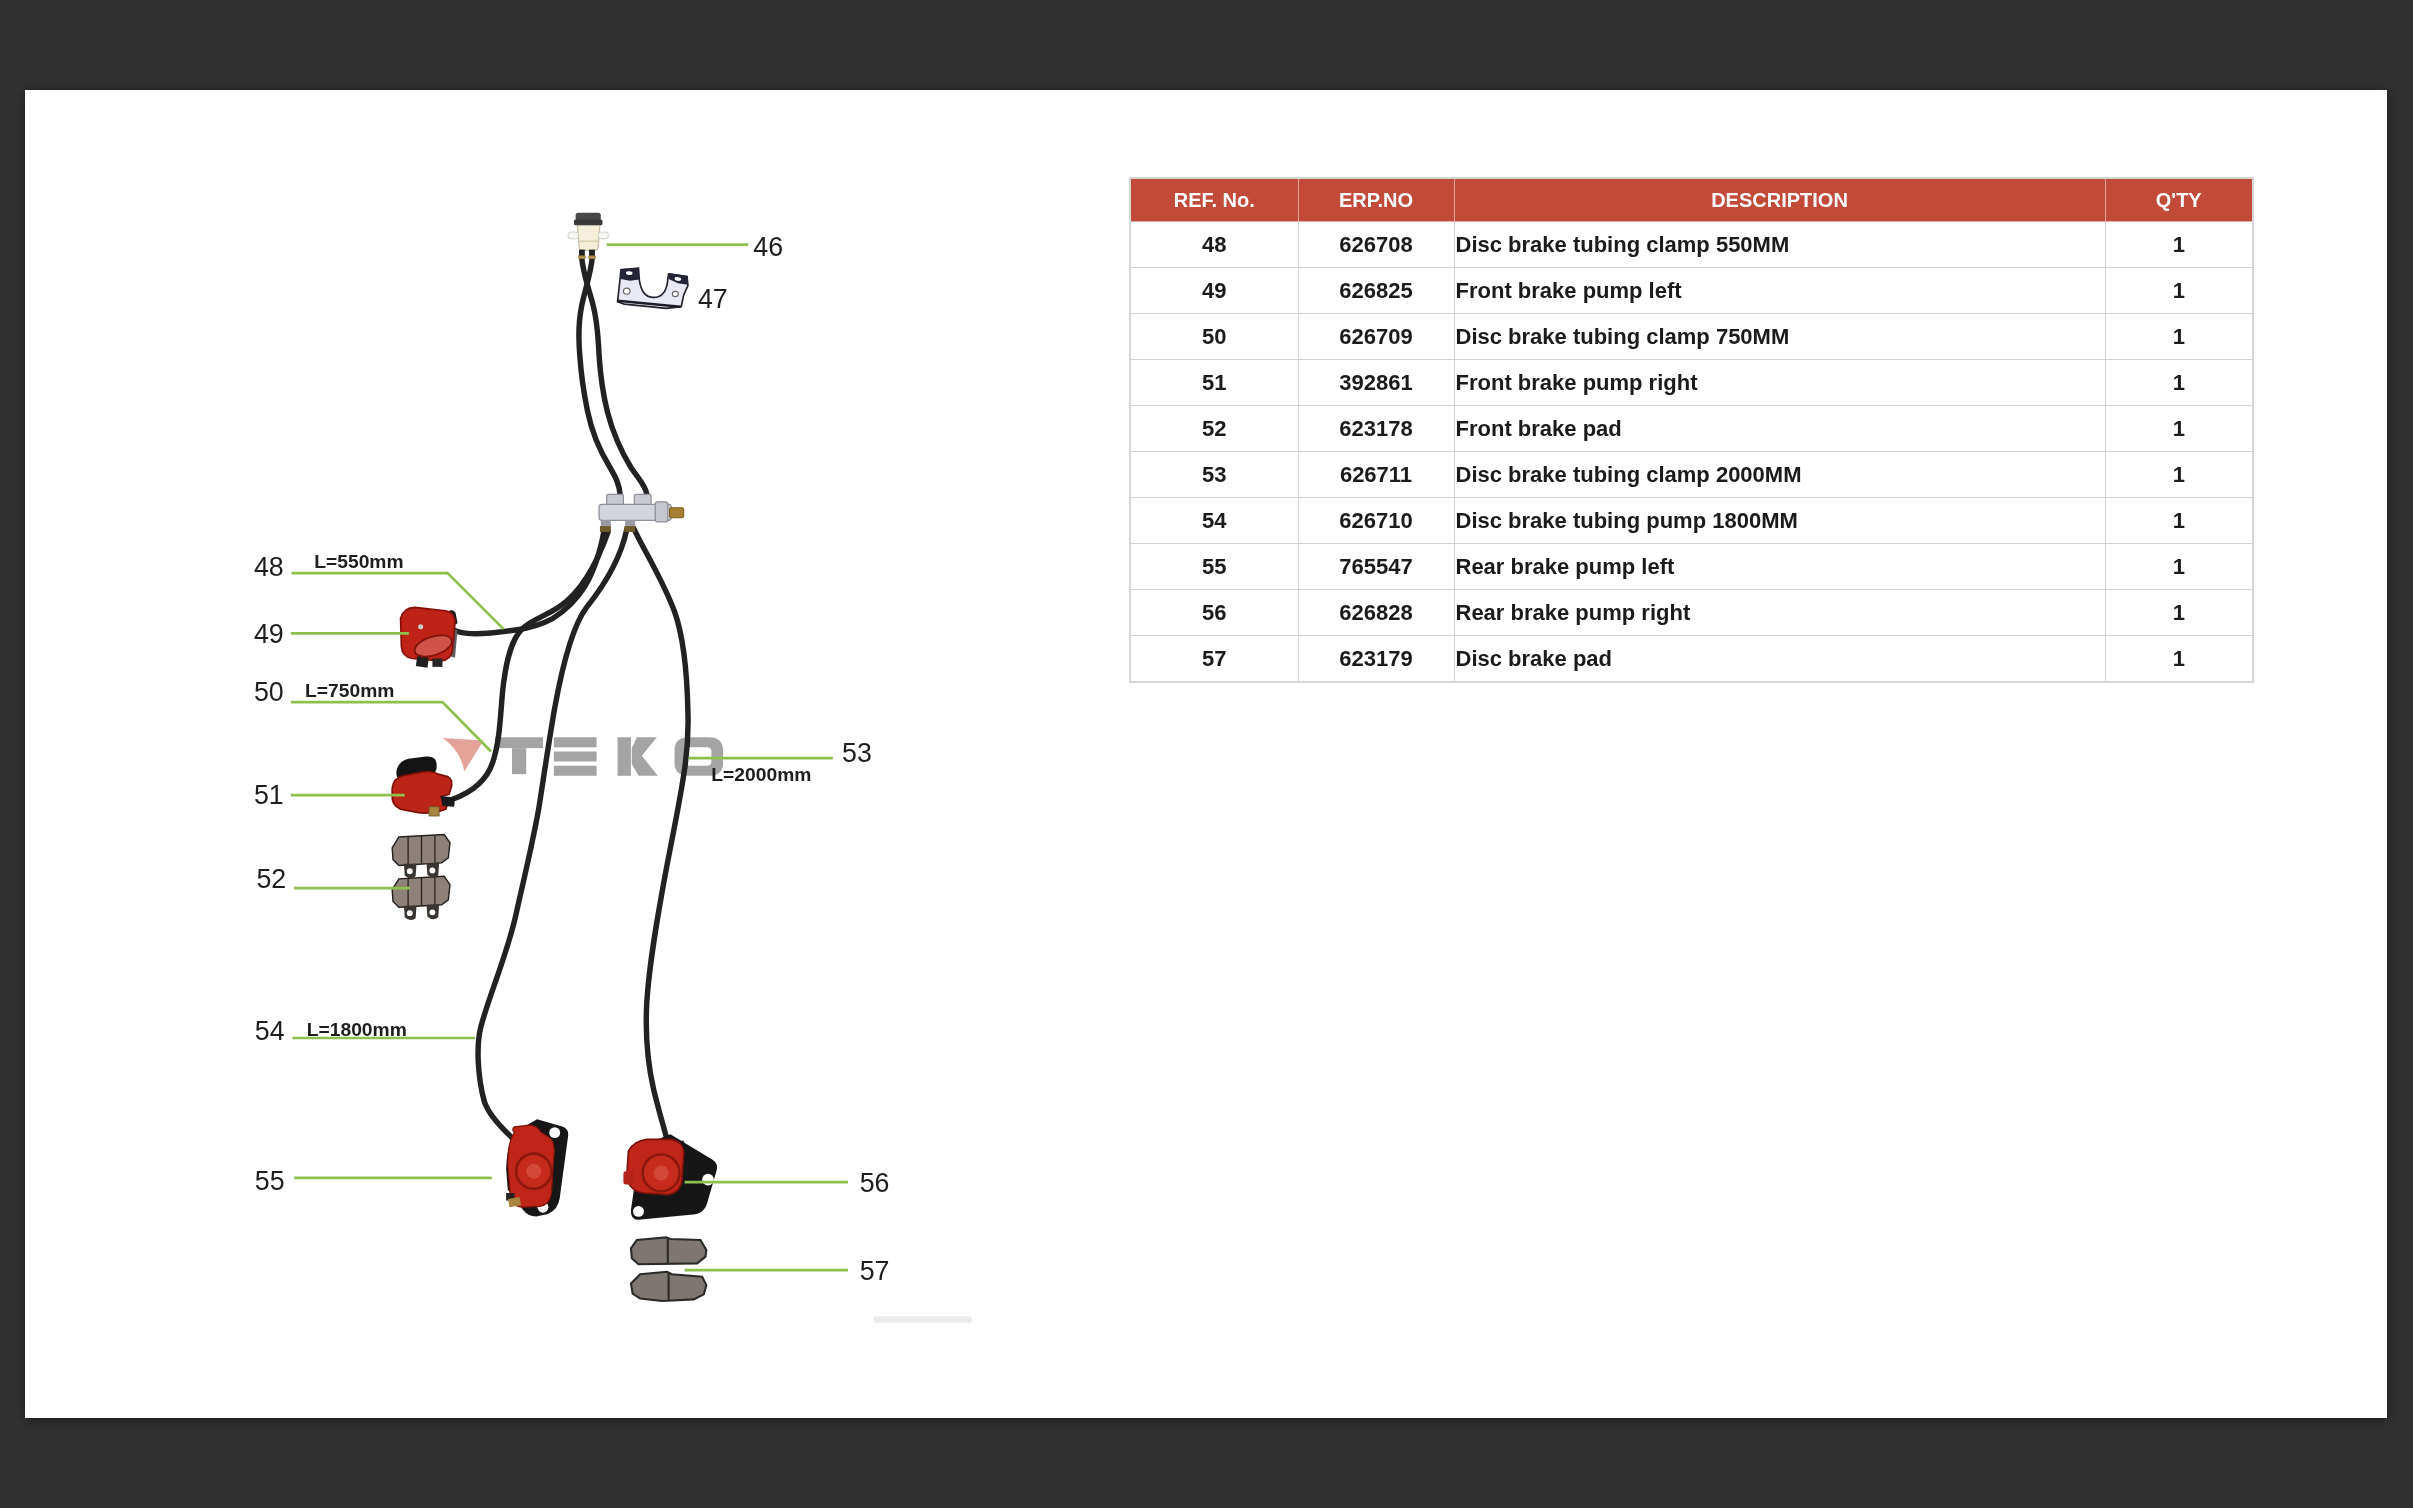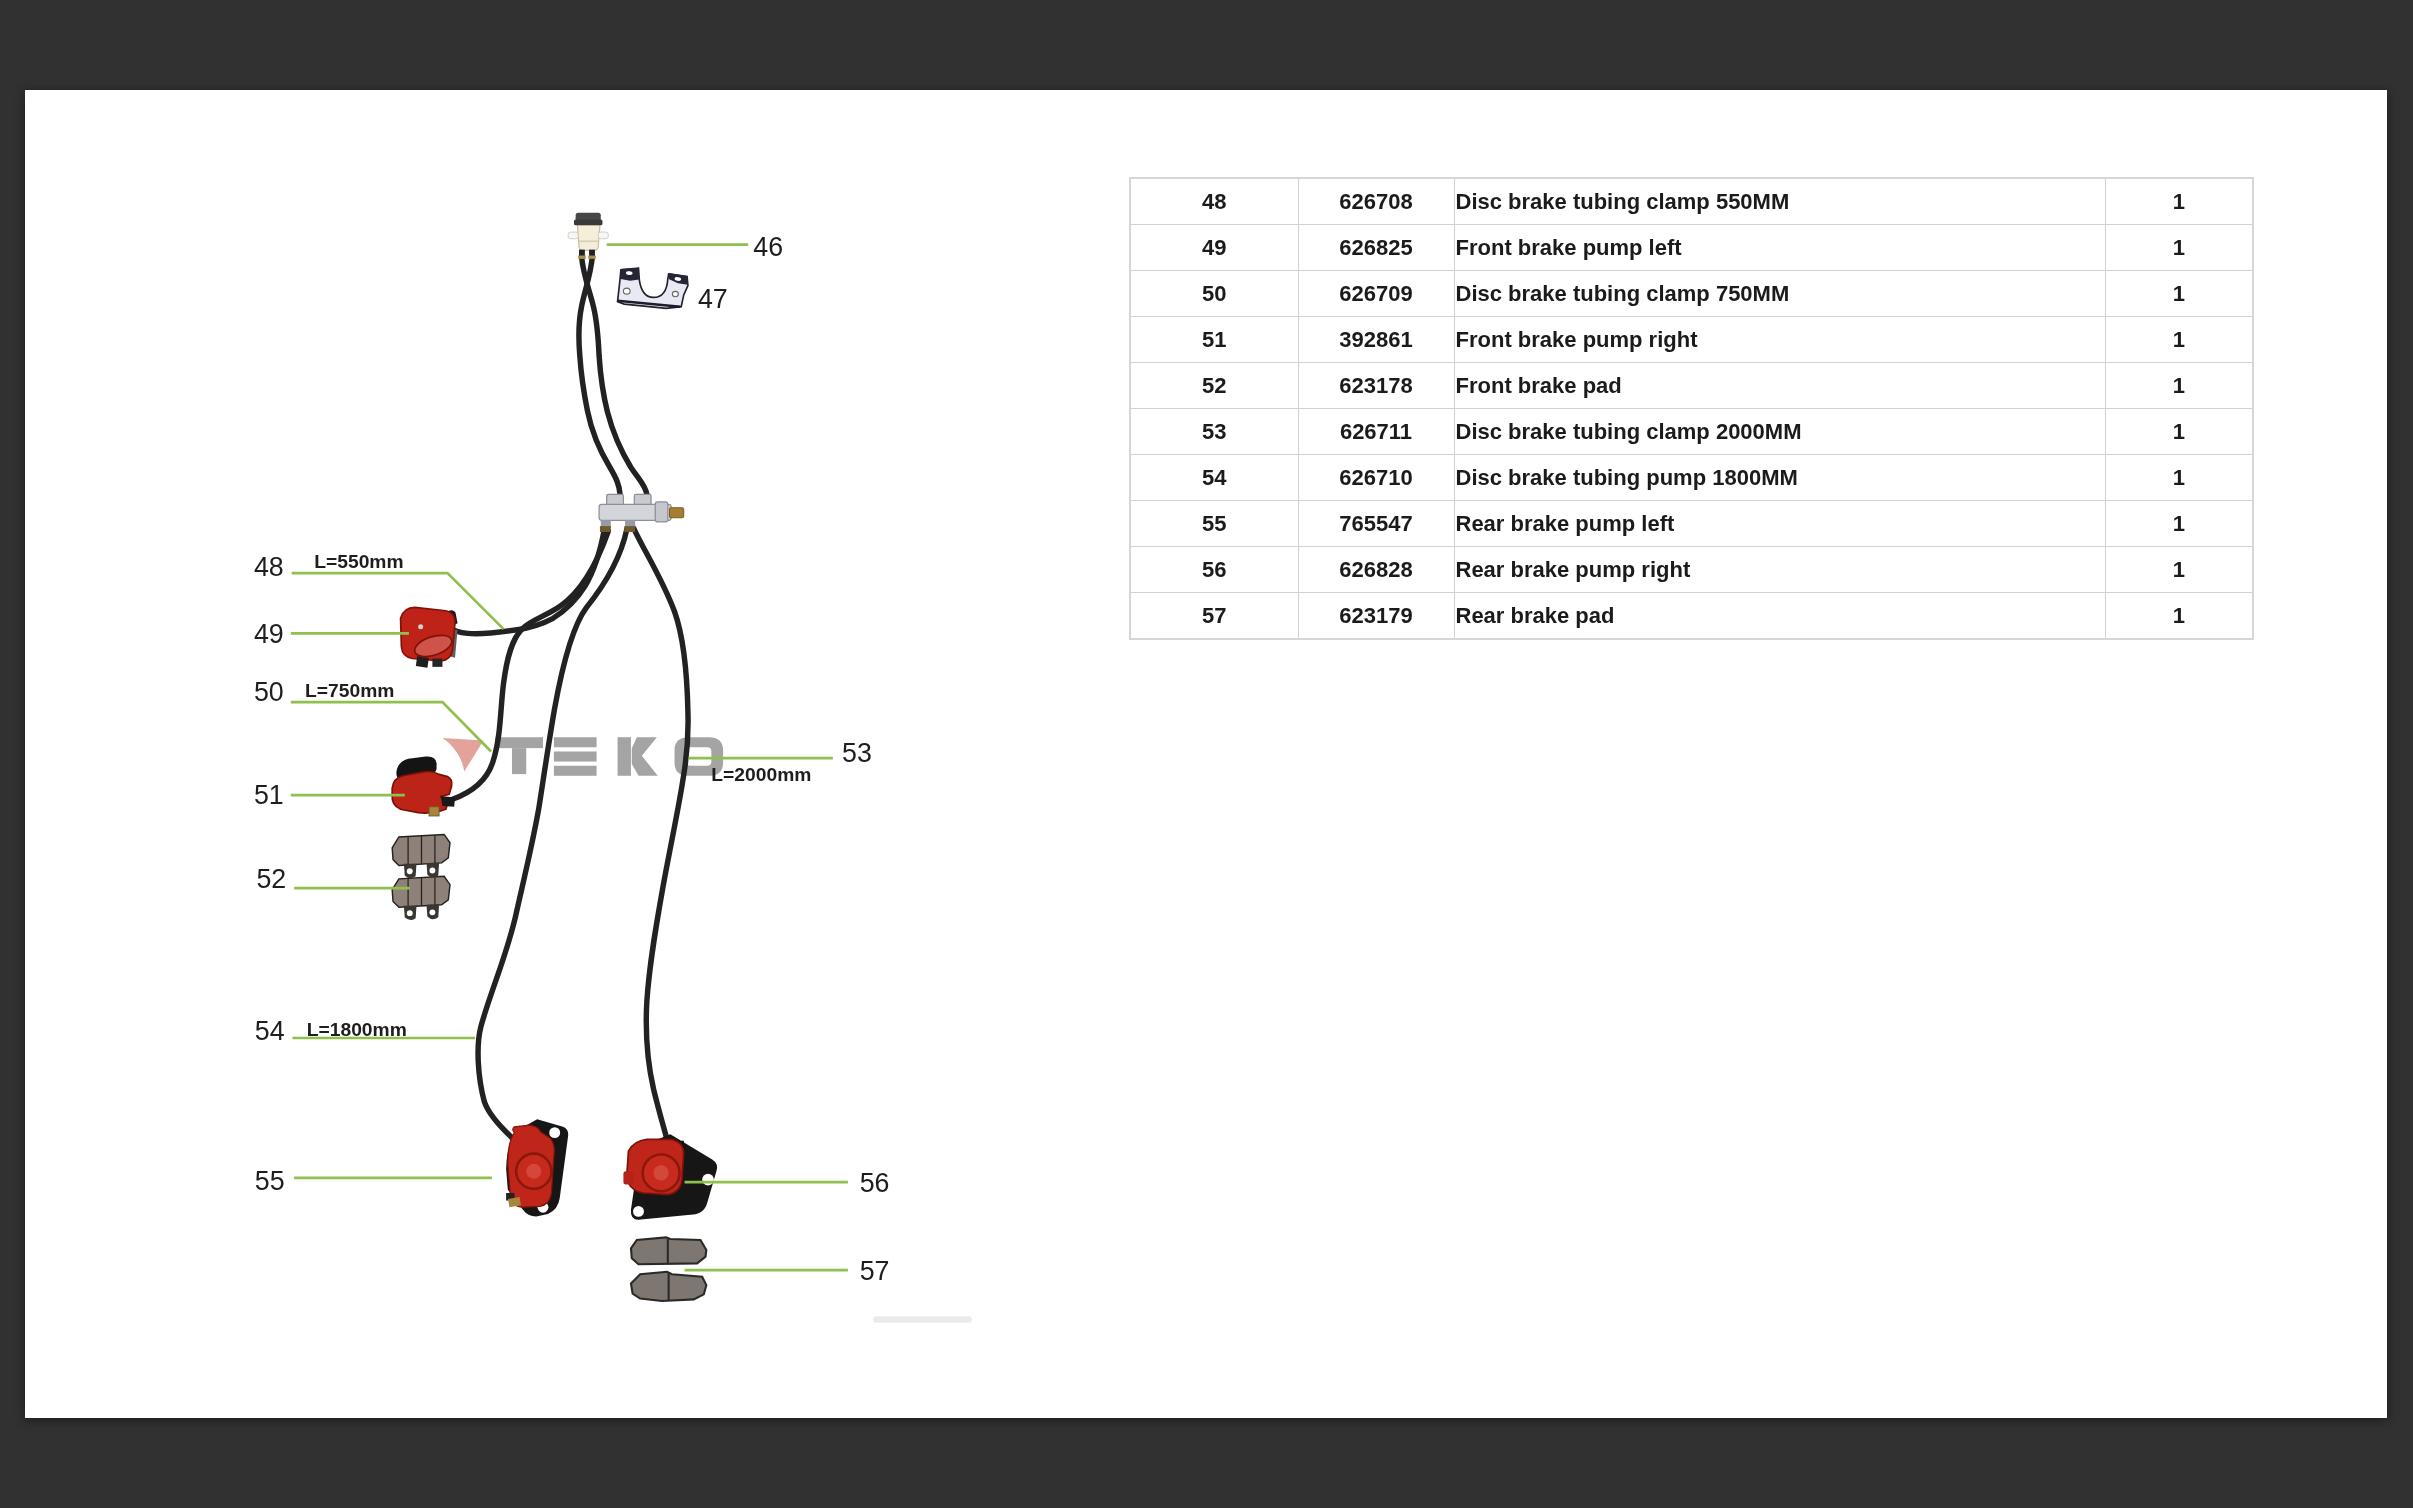"REF. No." tr { html: none -> <tr> <th>REF. No.</th> <th>ERP.NO</th> <th>DESCRIPTION</th> <th>Q'TY</th> </tr> }
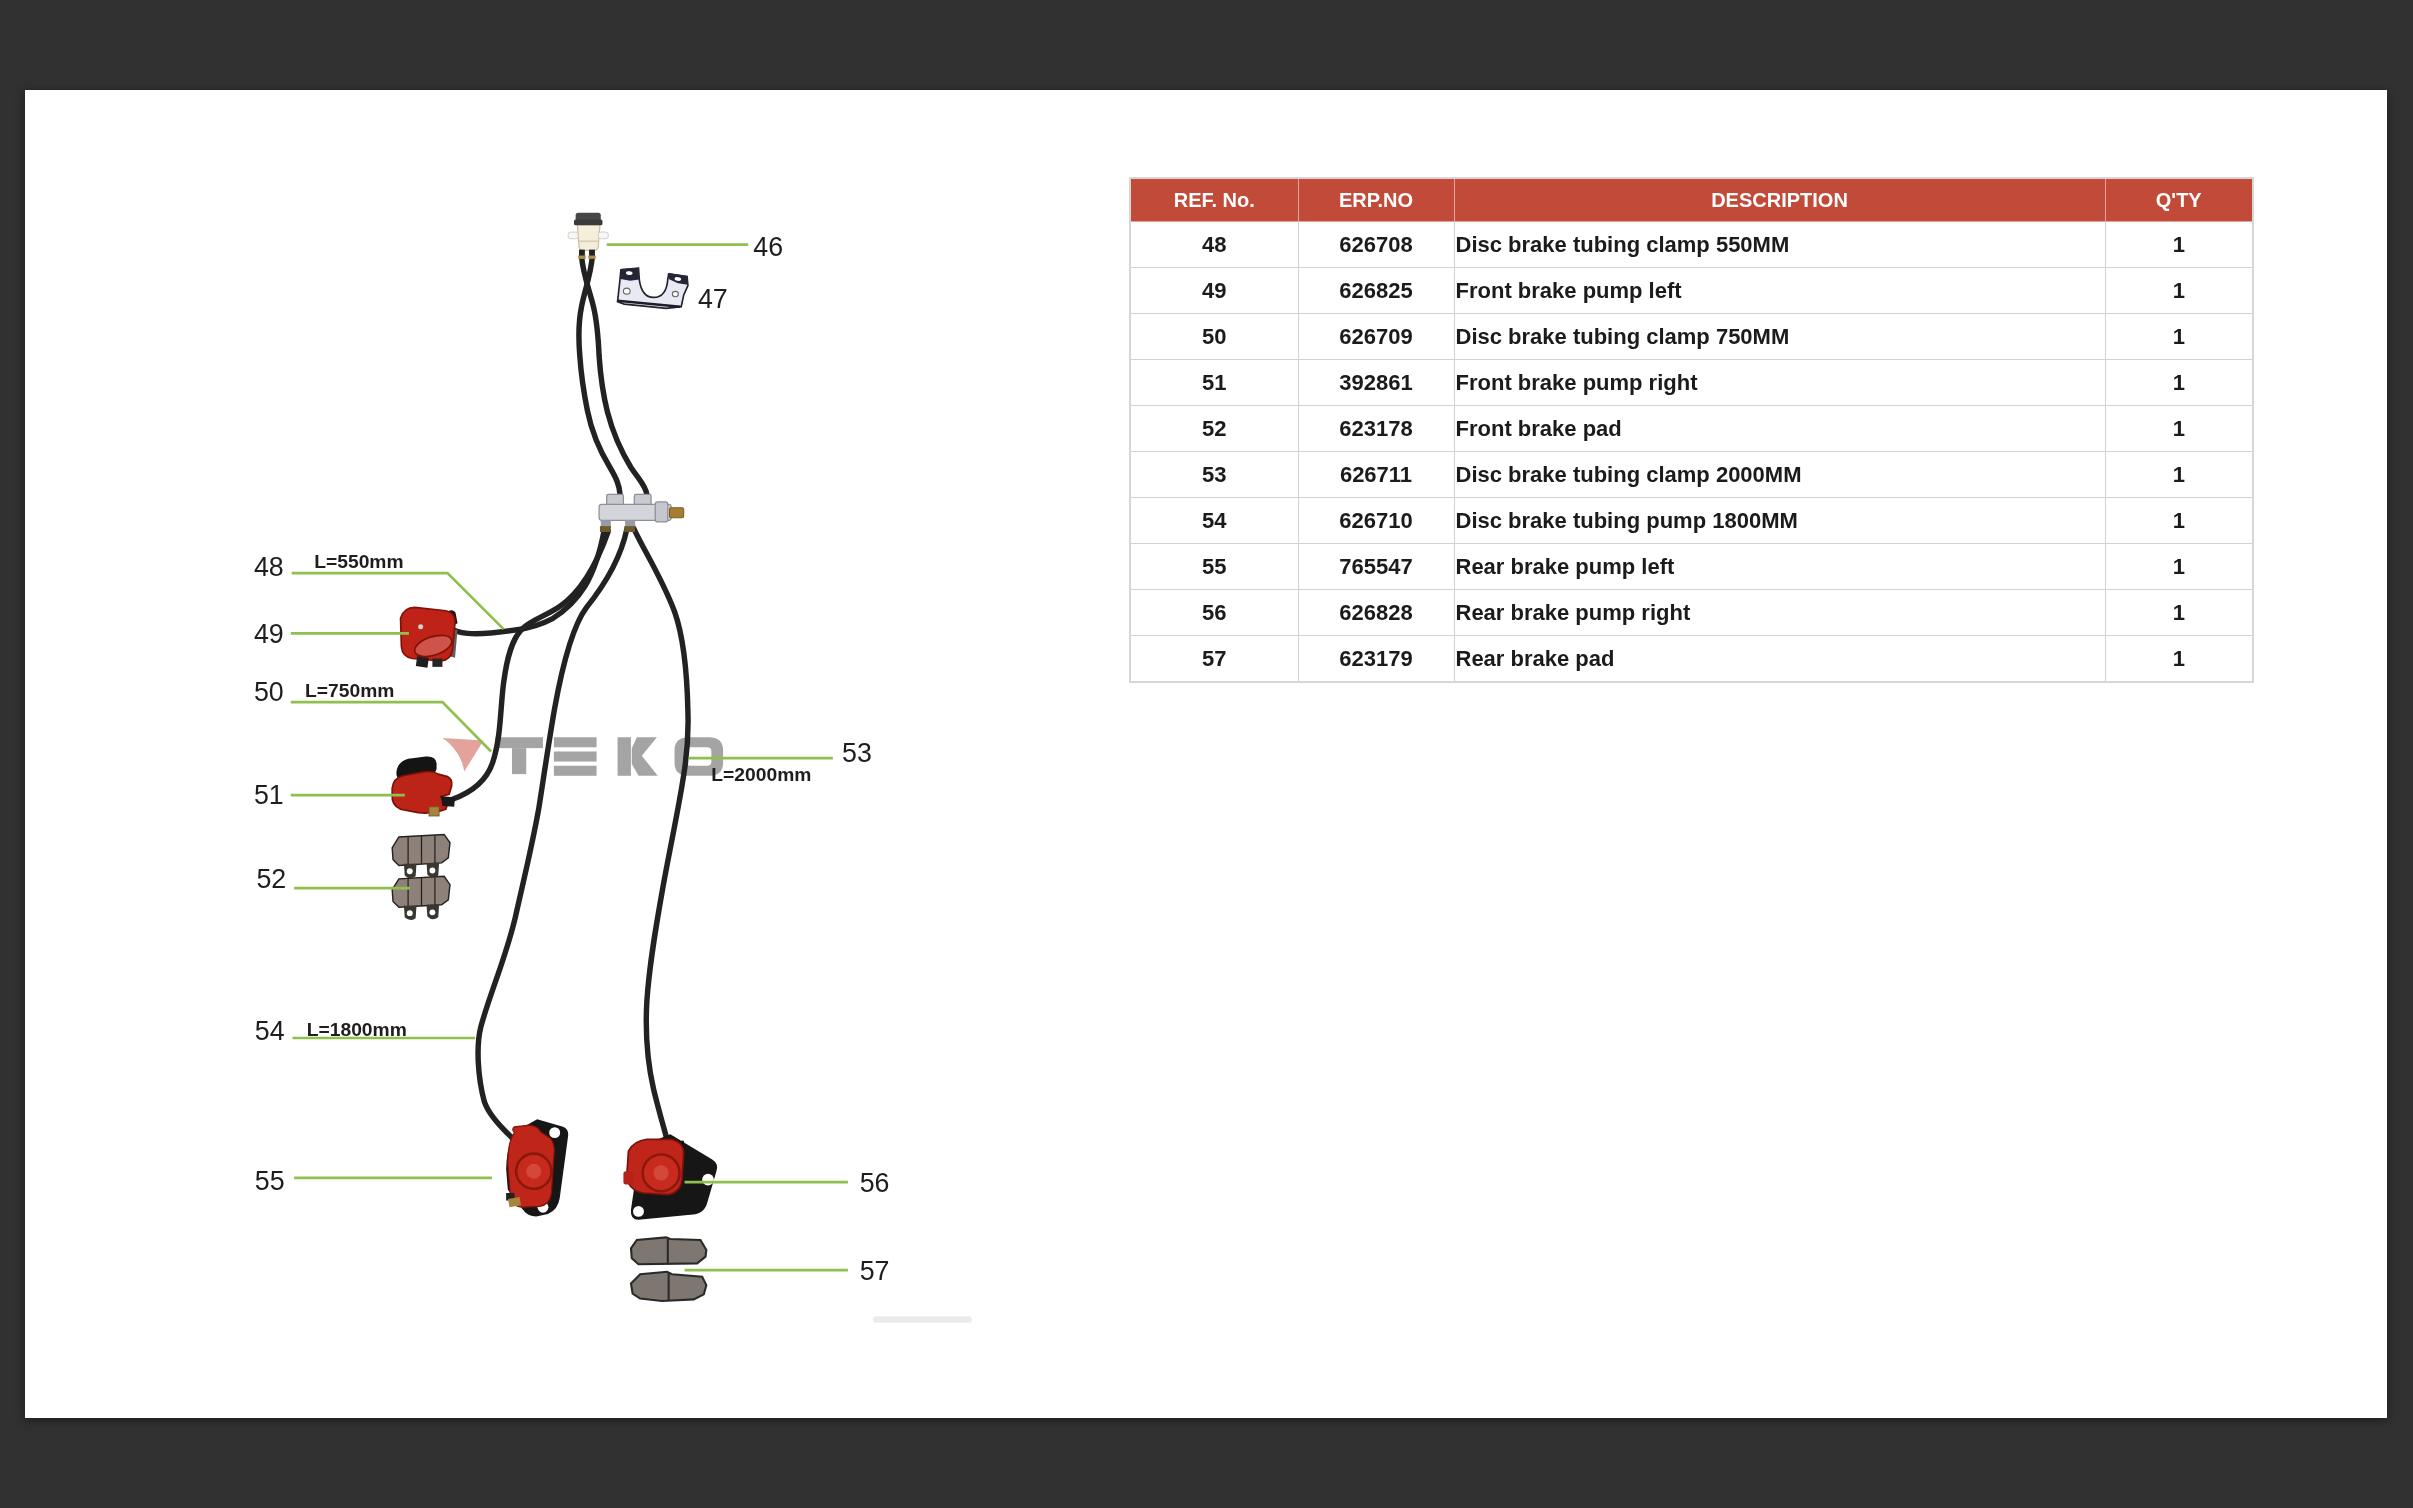"Rear brake pad" td.desc { text: Rear -> Disc }
